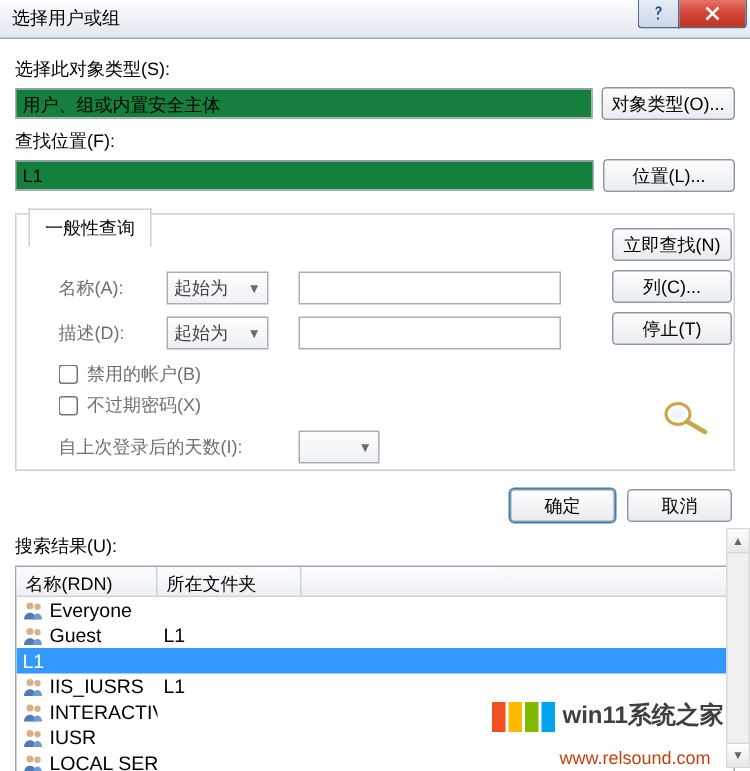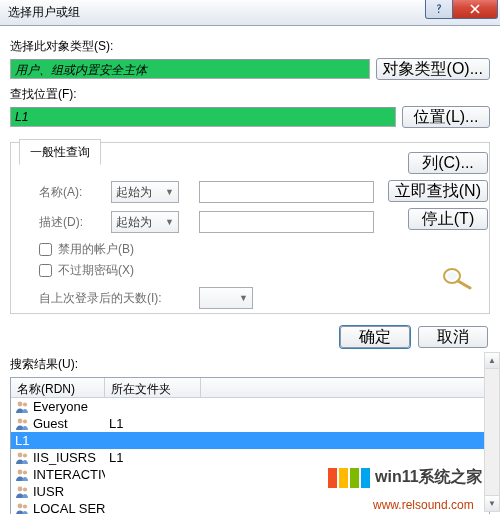"用户、组或内置安全主体" .readbox { background: #22c55e -> #15803d; font-style: italic -> none }
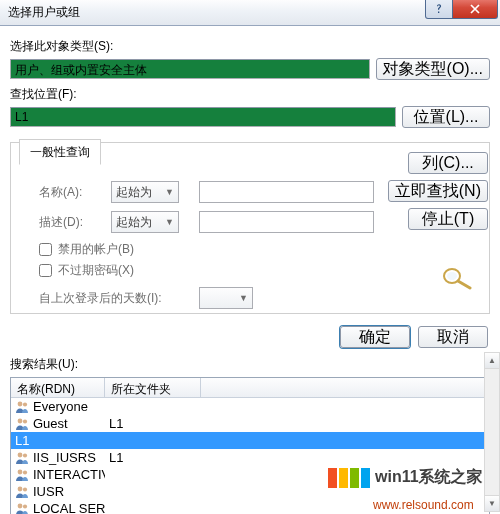"对象类型(O)..." .btn { font-size: 16px -> 12px }
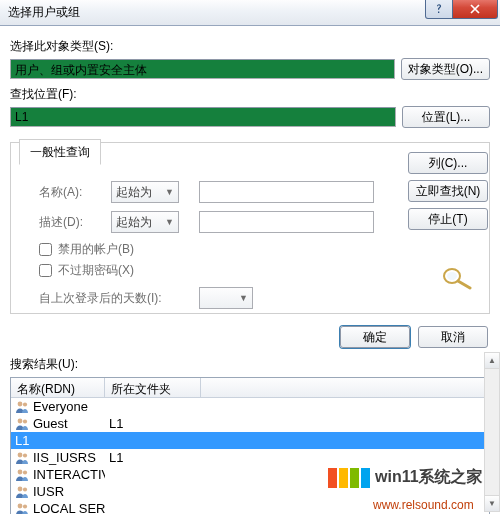"列(C)..." button.btn { order: before "立即查找(N)" -> after "立即查找(N)" }
